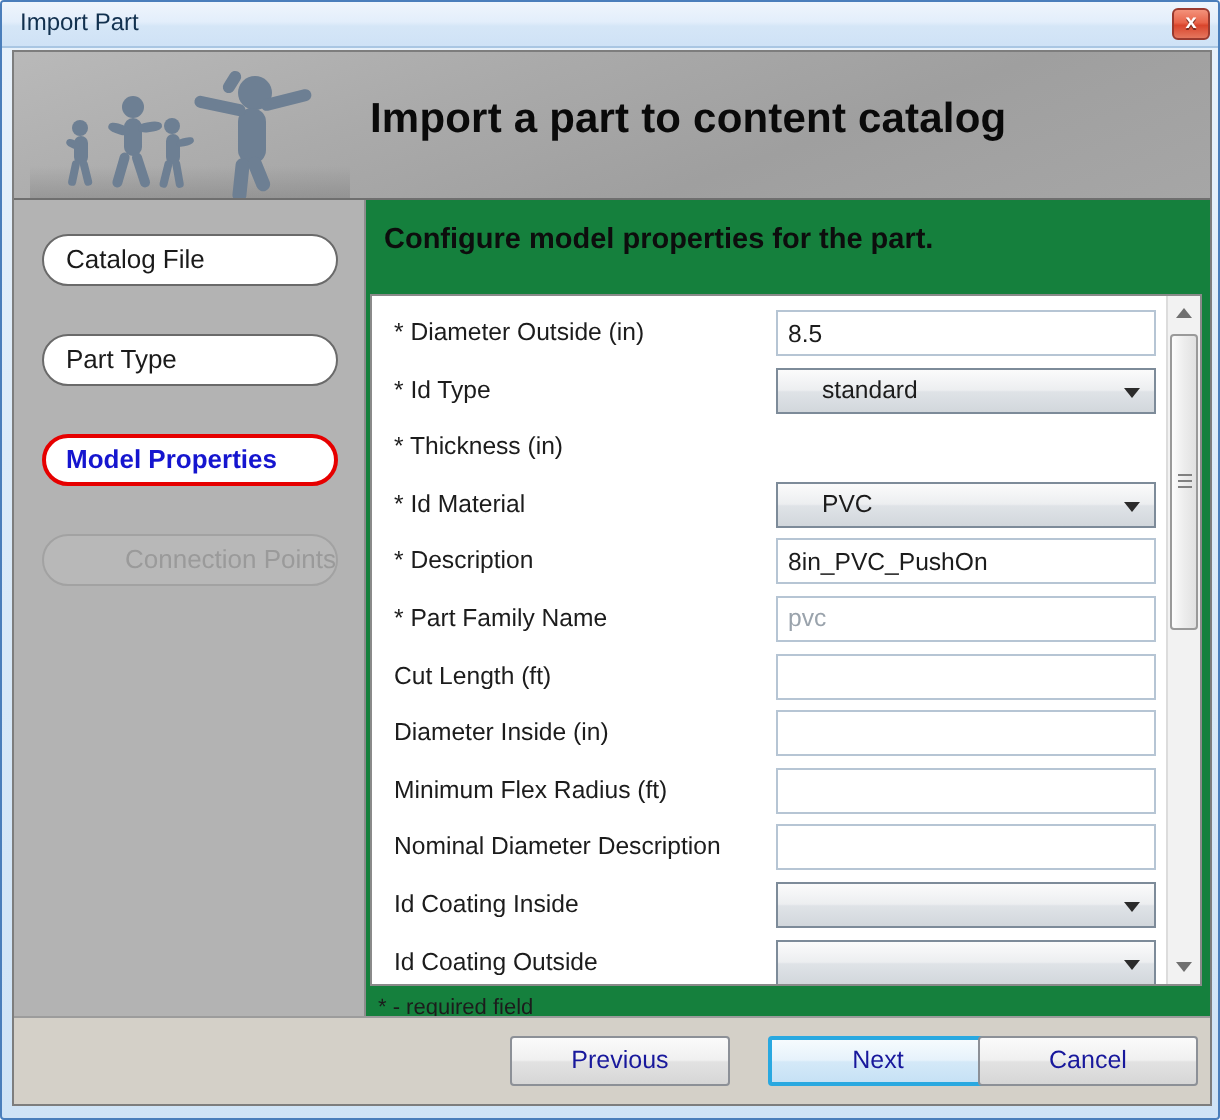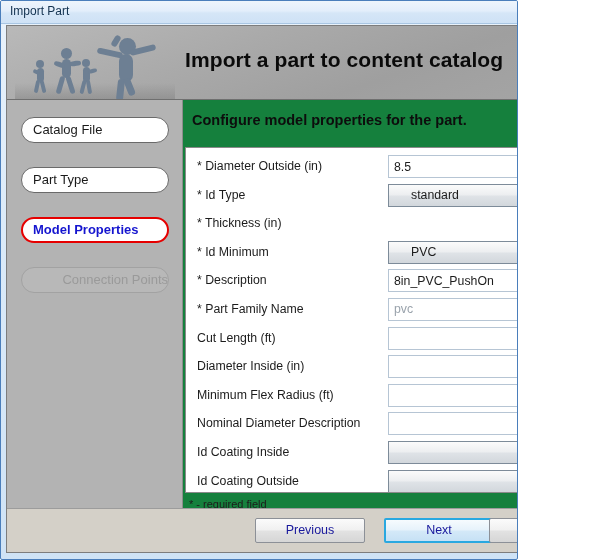"Import Part" .window { width: 518px -> 610px }
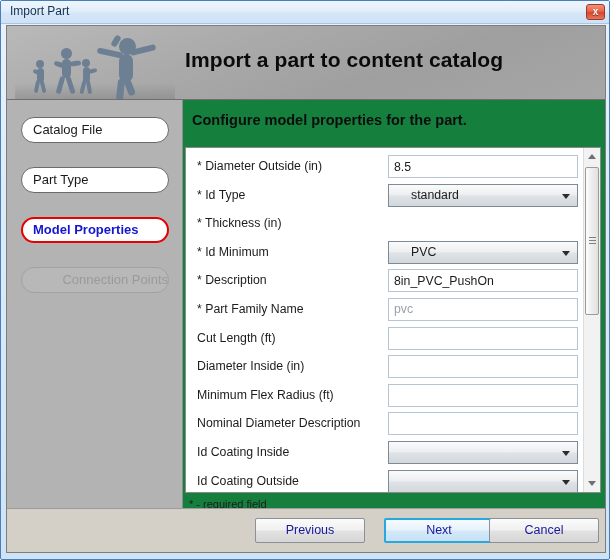"* Id Minimum" span.row-label { text: Minimum -> Material }
